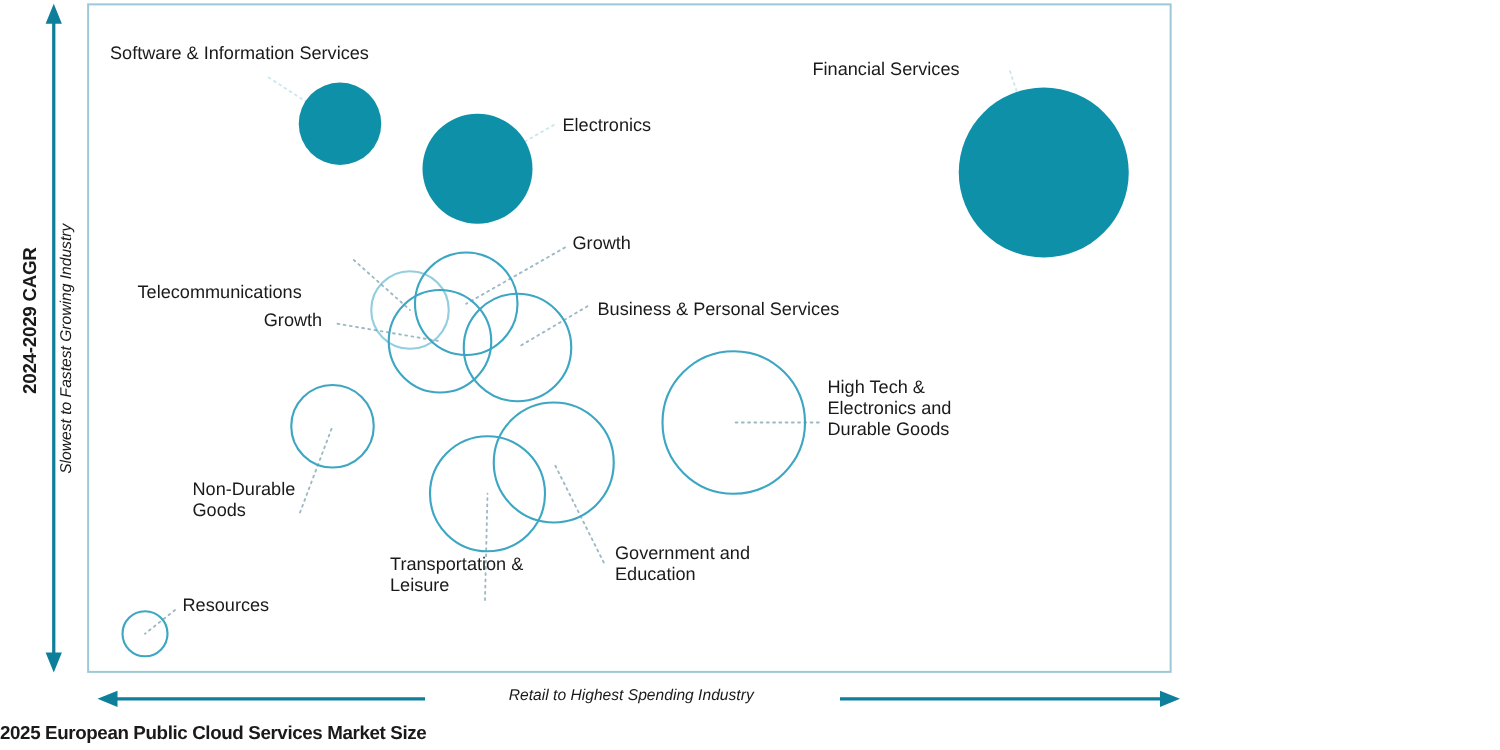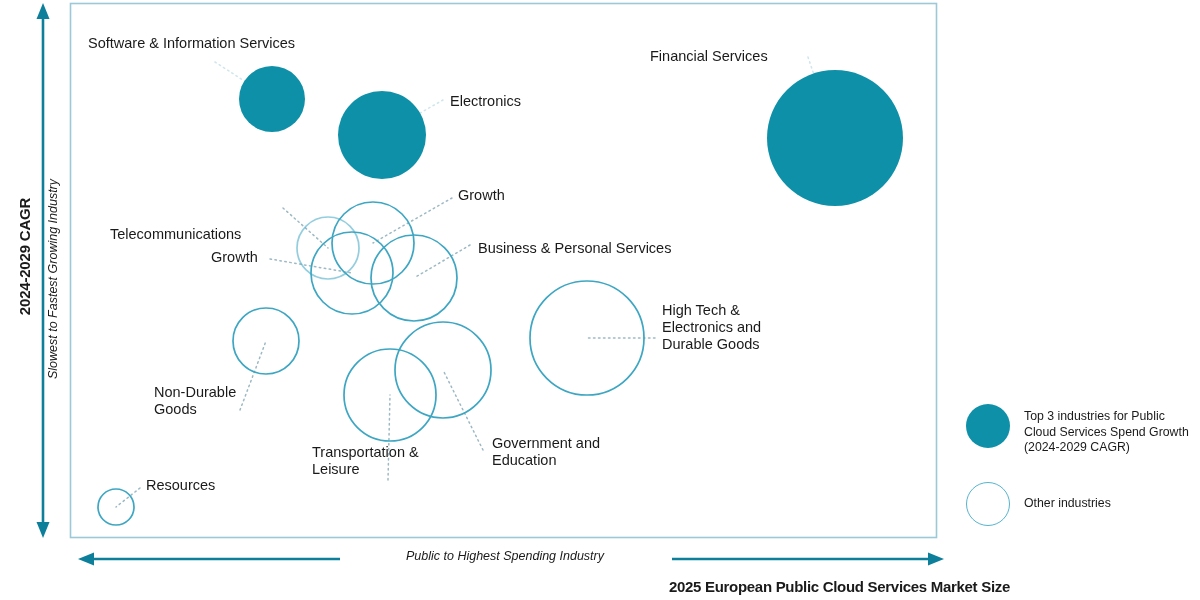"Top 3 industries for Public" div.legend { html: <div> <div> <div></div> <div>Top 3 industries for Public Cloud Services Spend Growth (2024-2029 CAGR)</div> </div> <div> <div></div> <div>Other industries</div> </div> </div> -> none }
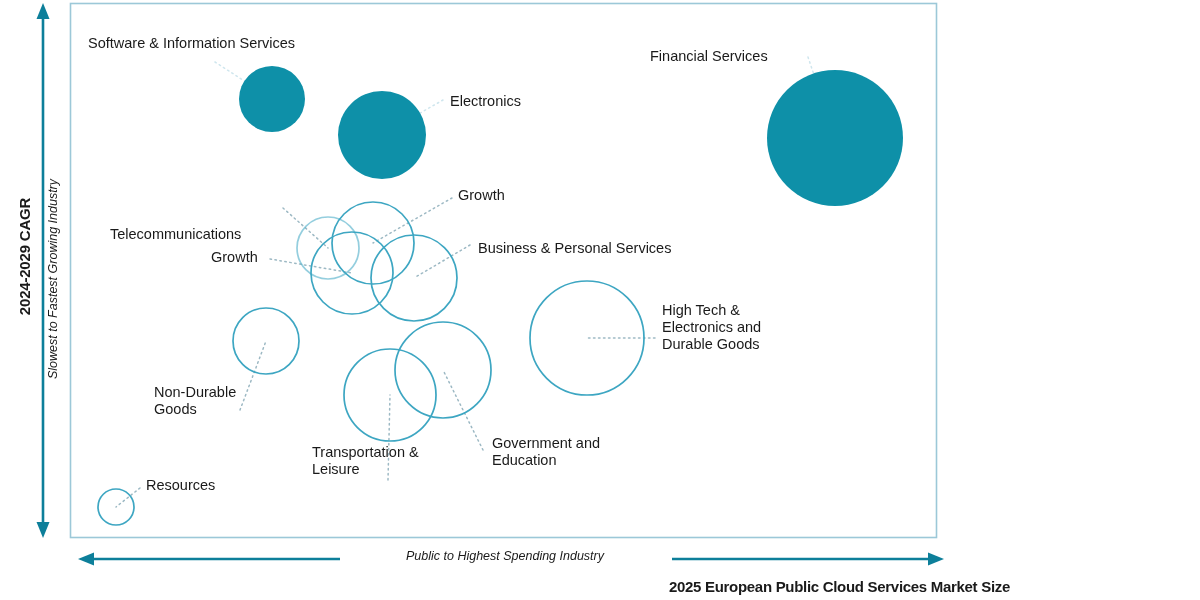"Public to Highest Spending Industry" div.x-axis-sub { text: Public -> Retail }
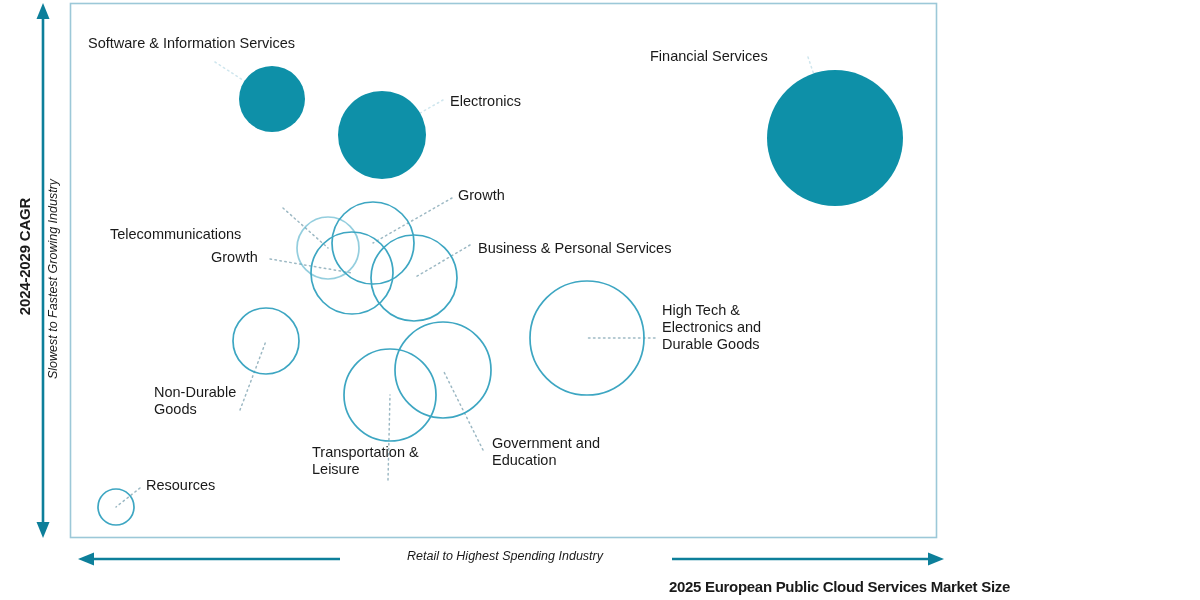"2025 European Public Cloud Services" .x-axis-title { text-align: right -> left }
